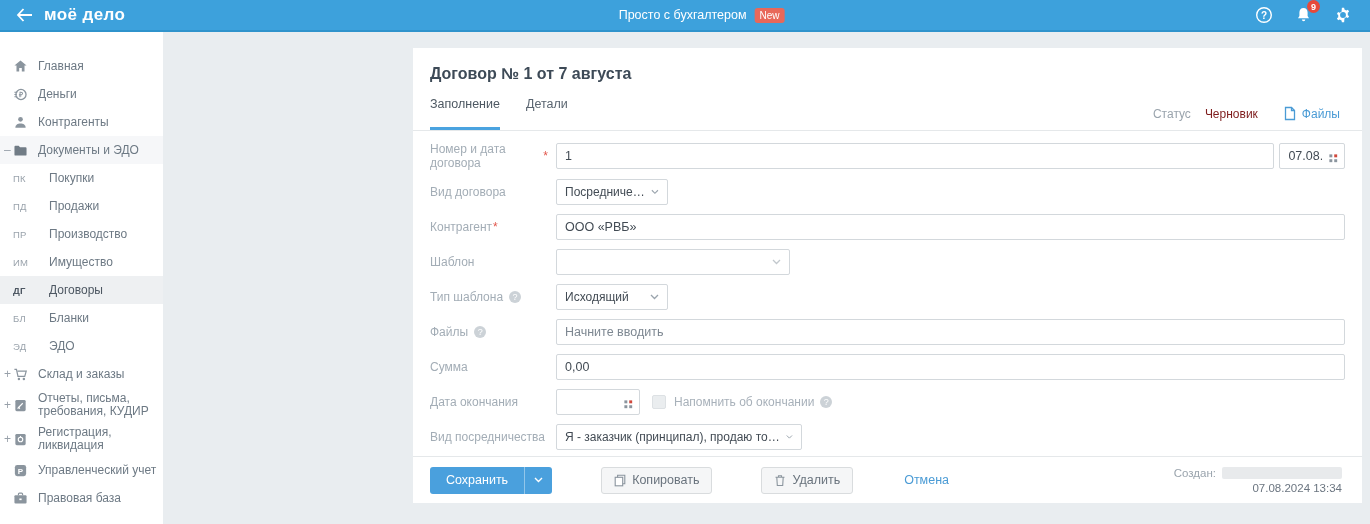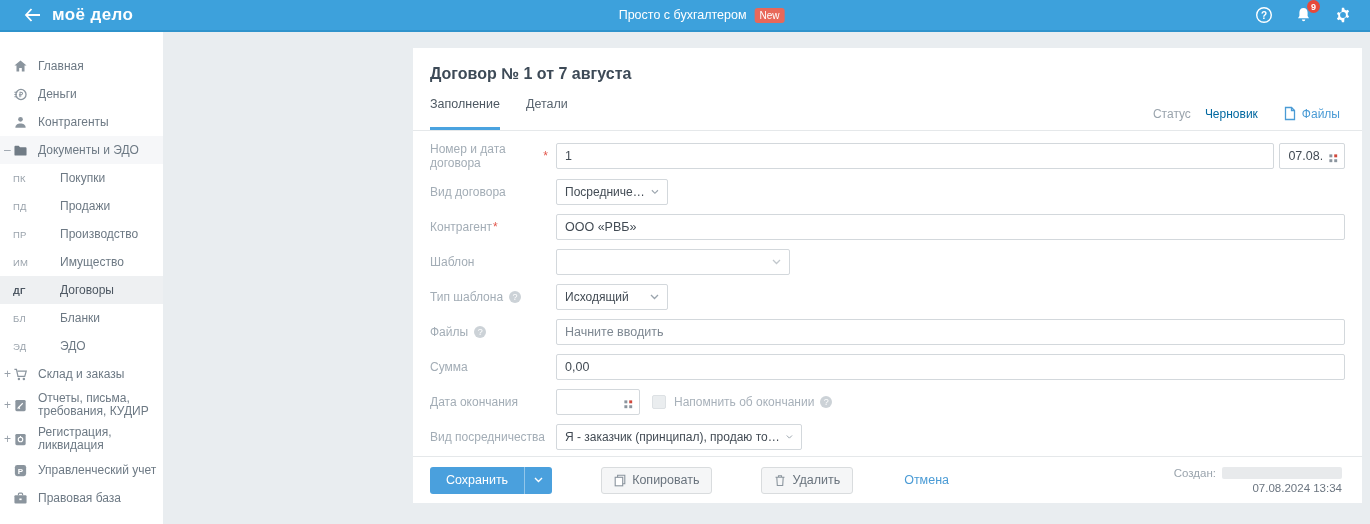"моё дело" .topbar-left { padding-left: 24px -> 16px }
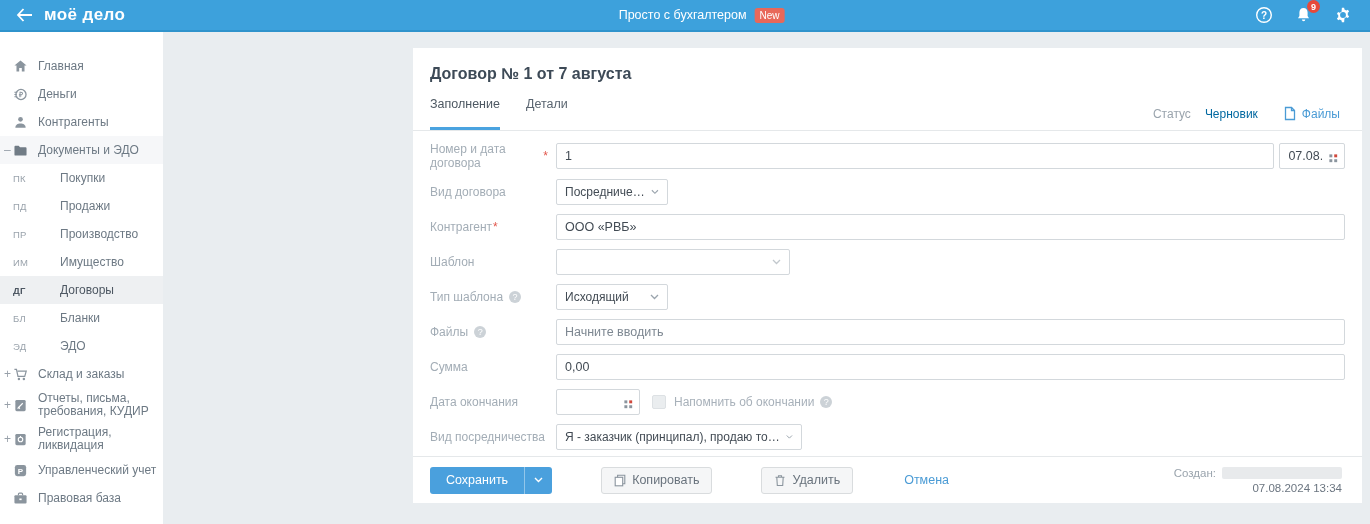"Черновик" .status-value { color: #0369a1 -> #7f1d1d }
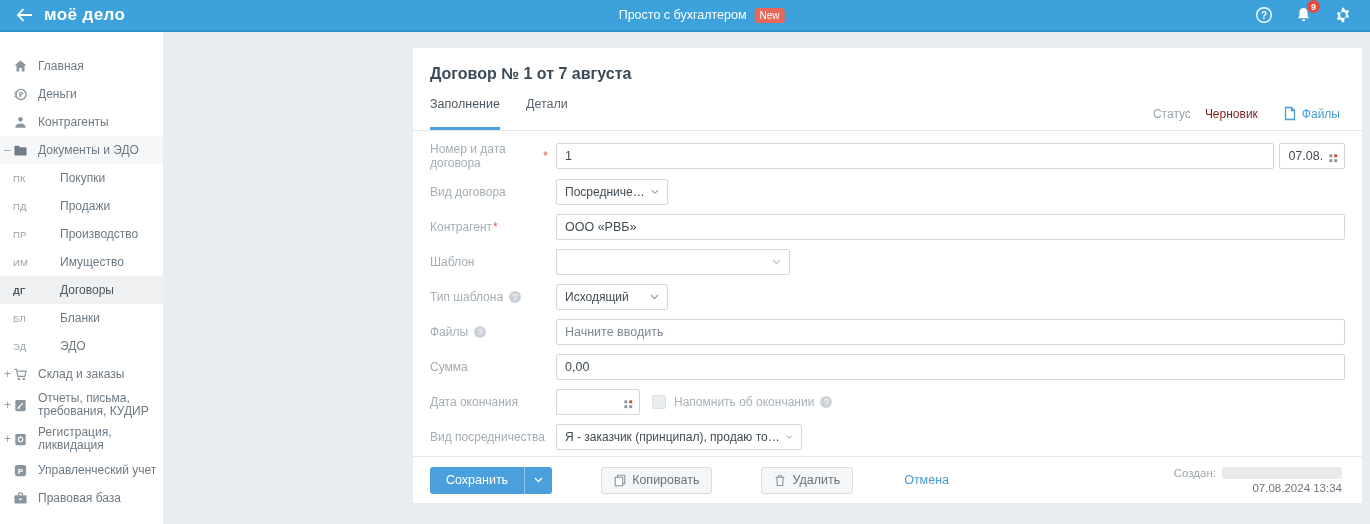"ПК" .s-abbr { width: 47px -> 36px }
